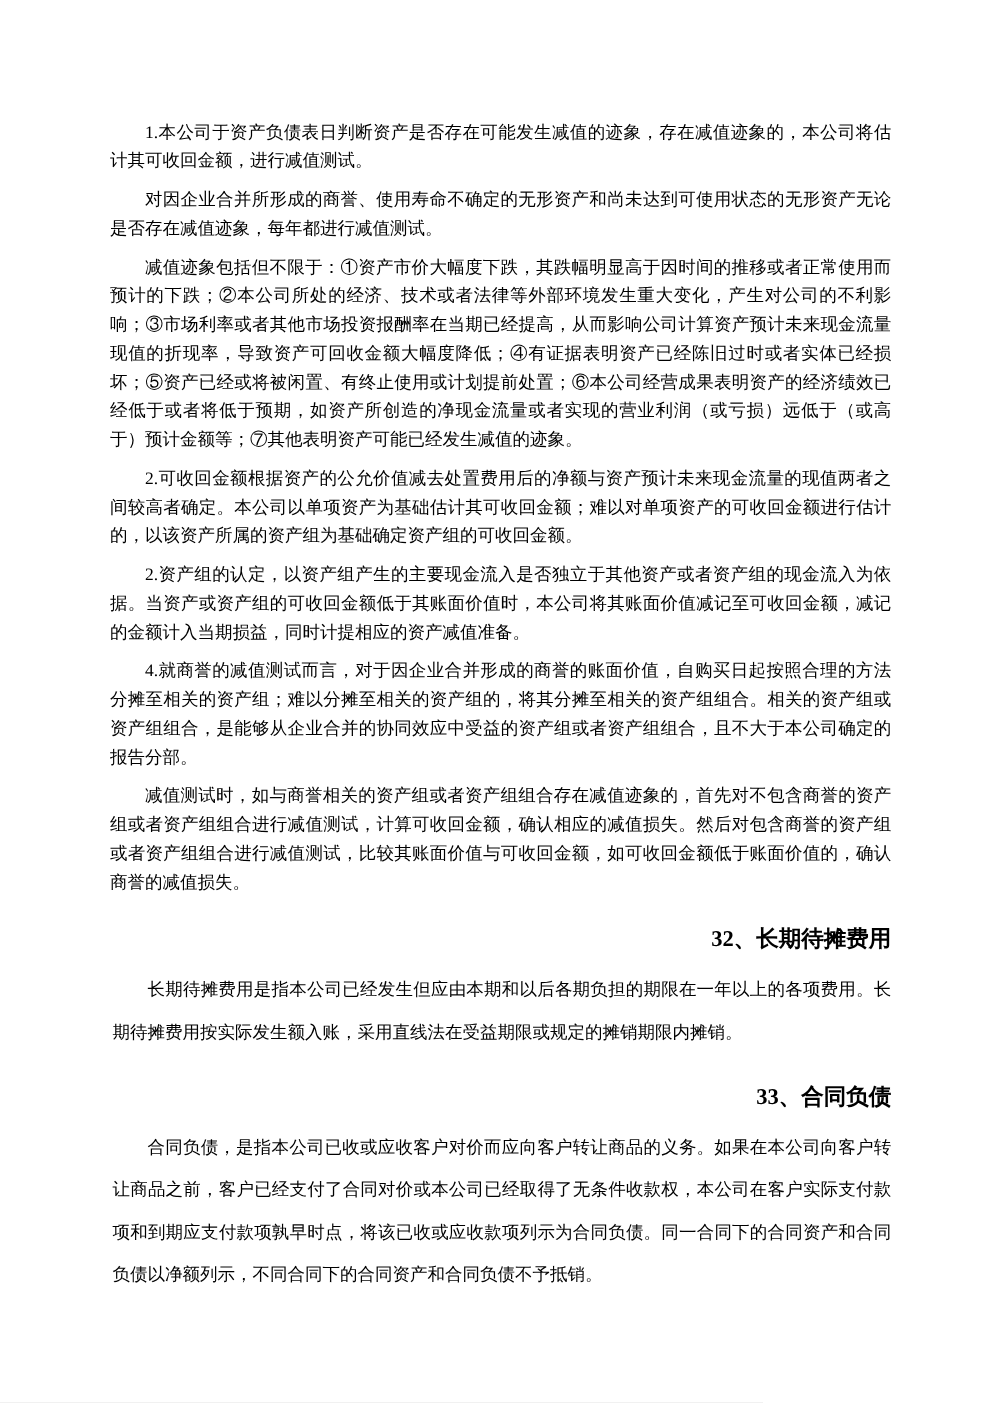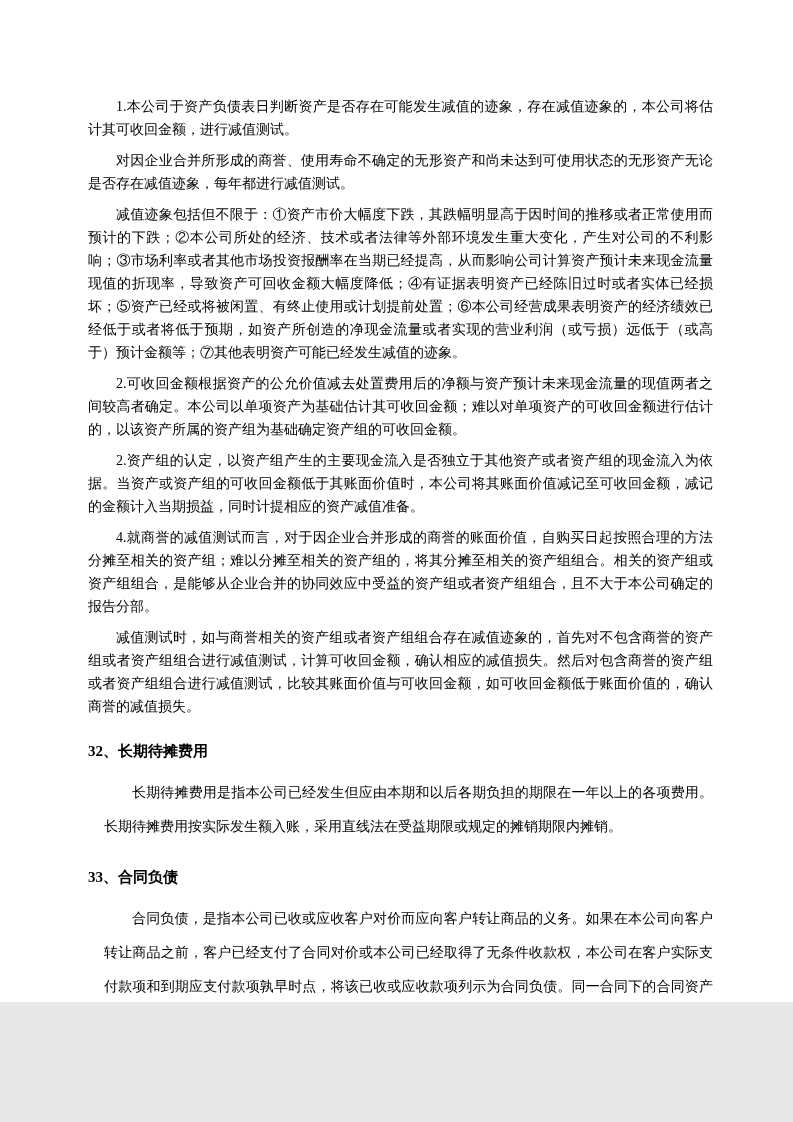"1.本公司于资产负债表日判断资产是否存在可能发生减值的迹象，存在减值迹象的，本公" .page { height: 1002px -> 1122px }
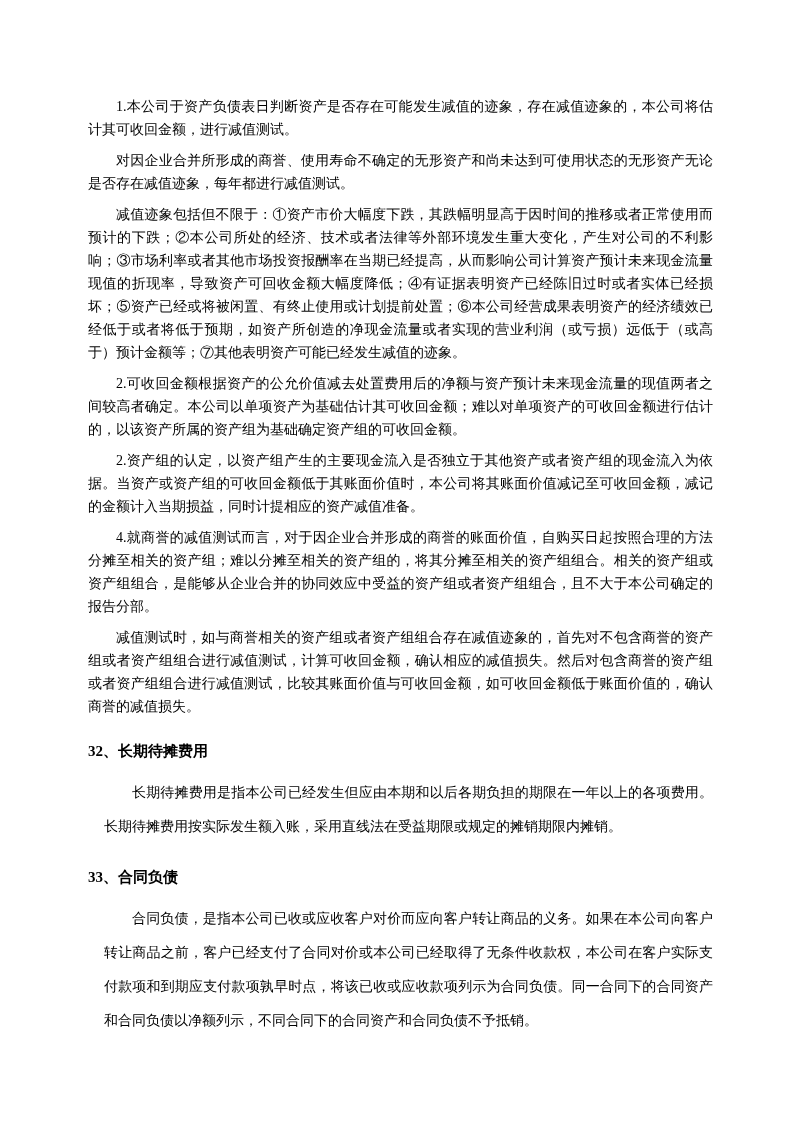"32、长期待摊费用" .heading { font-size: 15px -> 18px; text-align: none -> right }
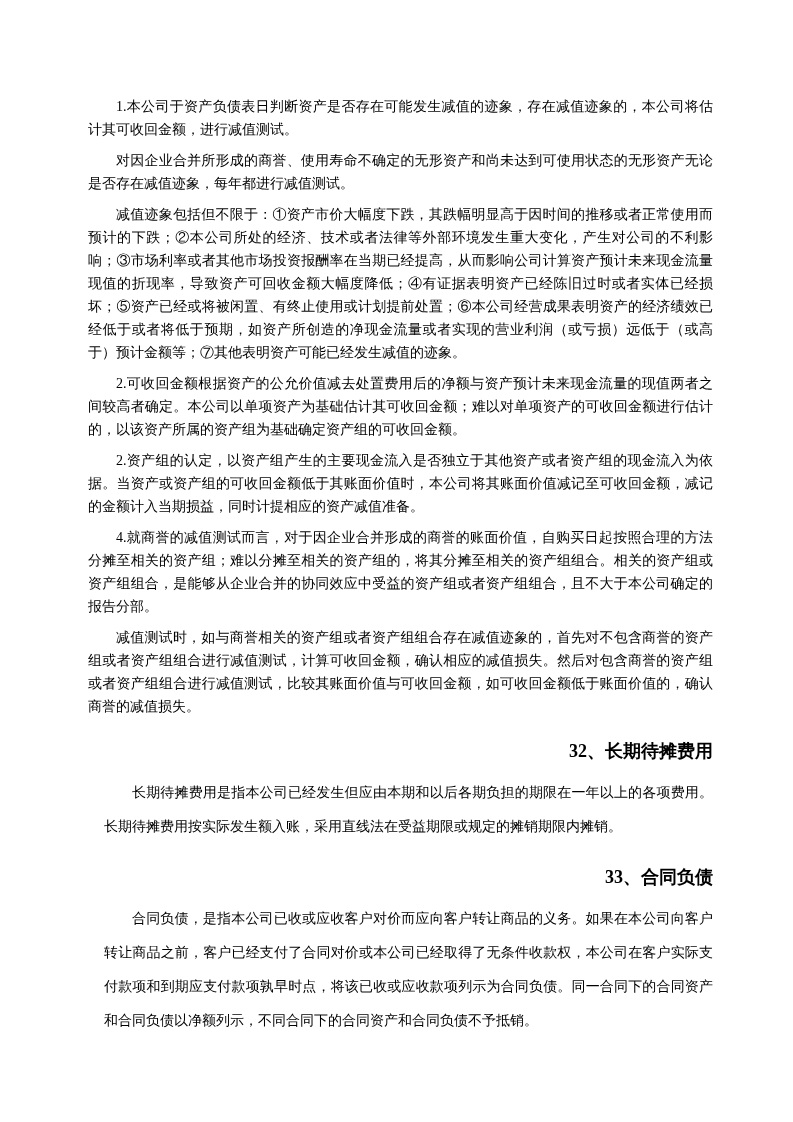"长期待摊费用是指本公司已经发生但应由本期和以后各期负担的期限在一年以上的各项费用" .para-loose { margin: 0 0 4px 16px -> 0 0 4px 2px }
